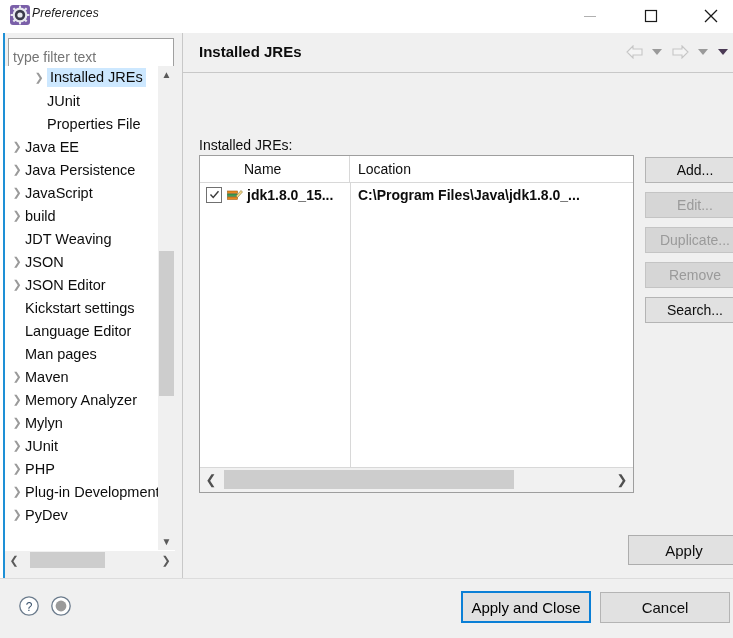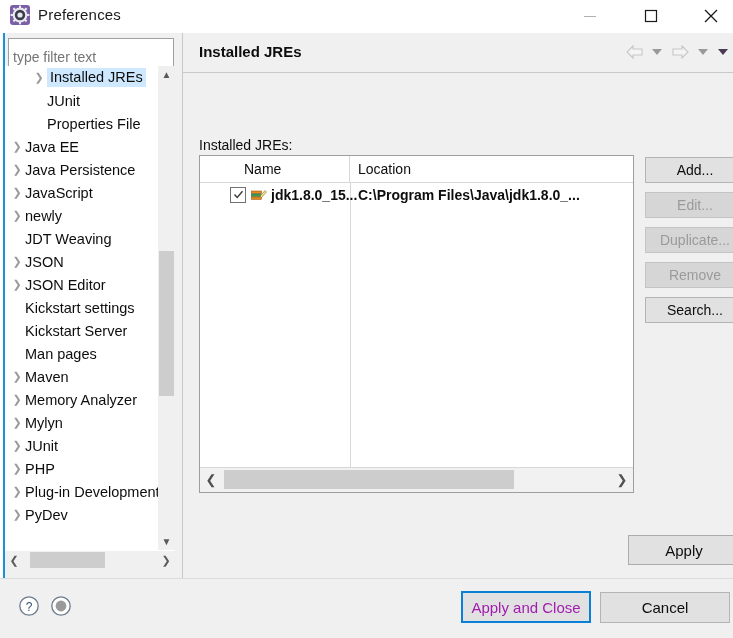"Preferences" #title-text { font-size: 15px -> 12px; font-style: none -> italic; left: 38px -> 32px }
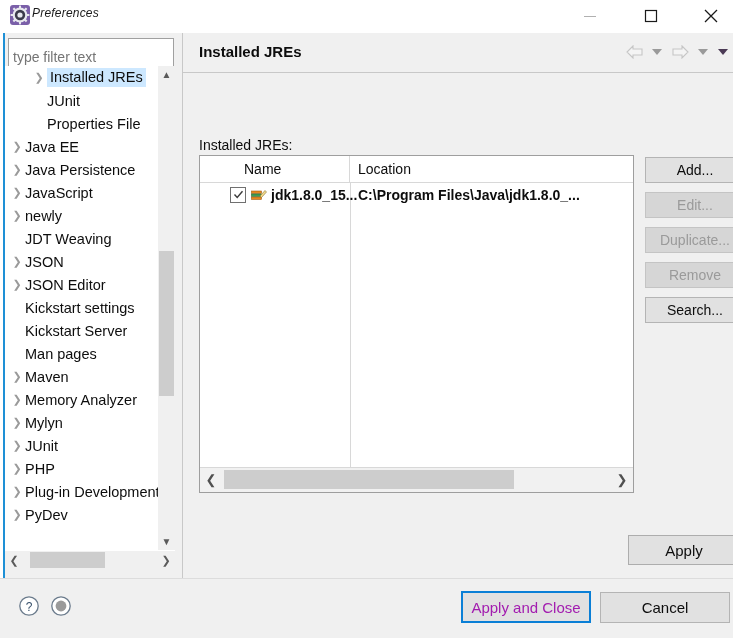"jdk1.8.0_15..." .tcell.c-name { margin-left: 24px -> none }
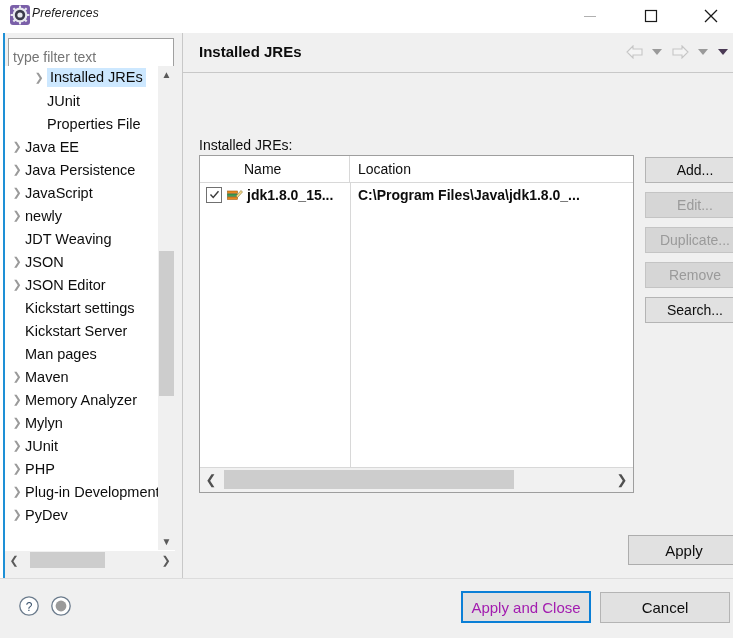"newly" span.tlabel { text: newly -> build }
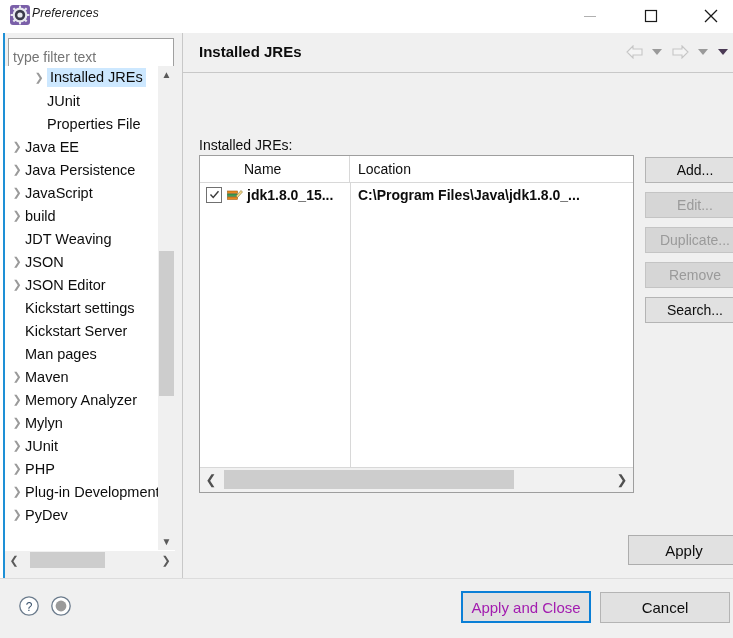"Kickstart Server" span.tlabel { text: Kickstart Server -> Language Editor }
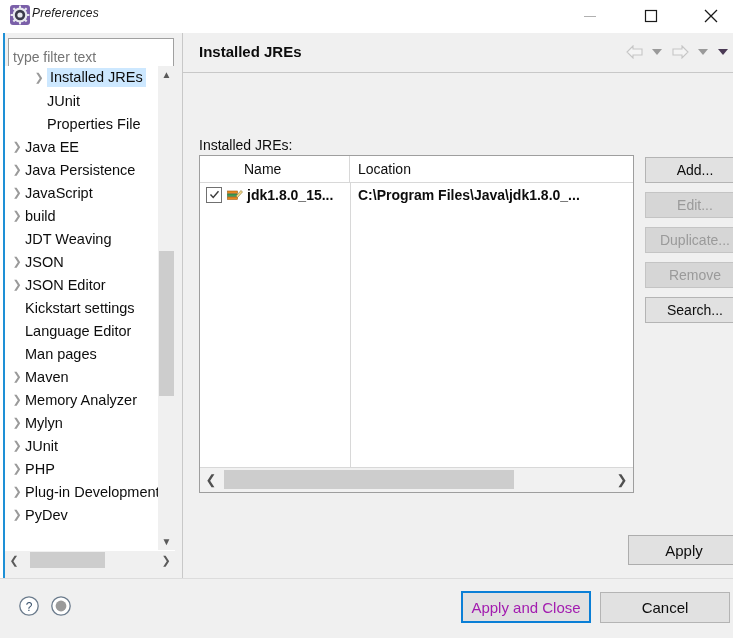"Apply and Close" #btn-apply-close { color: #a21caf -> #000000 }
